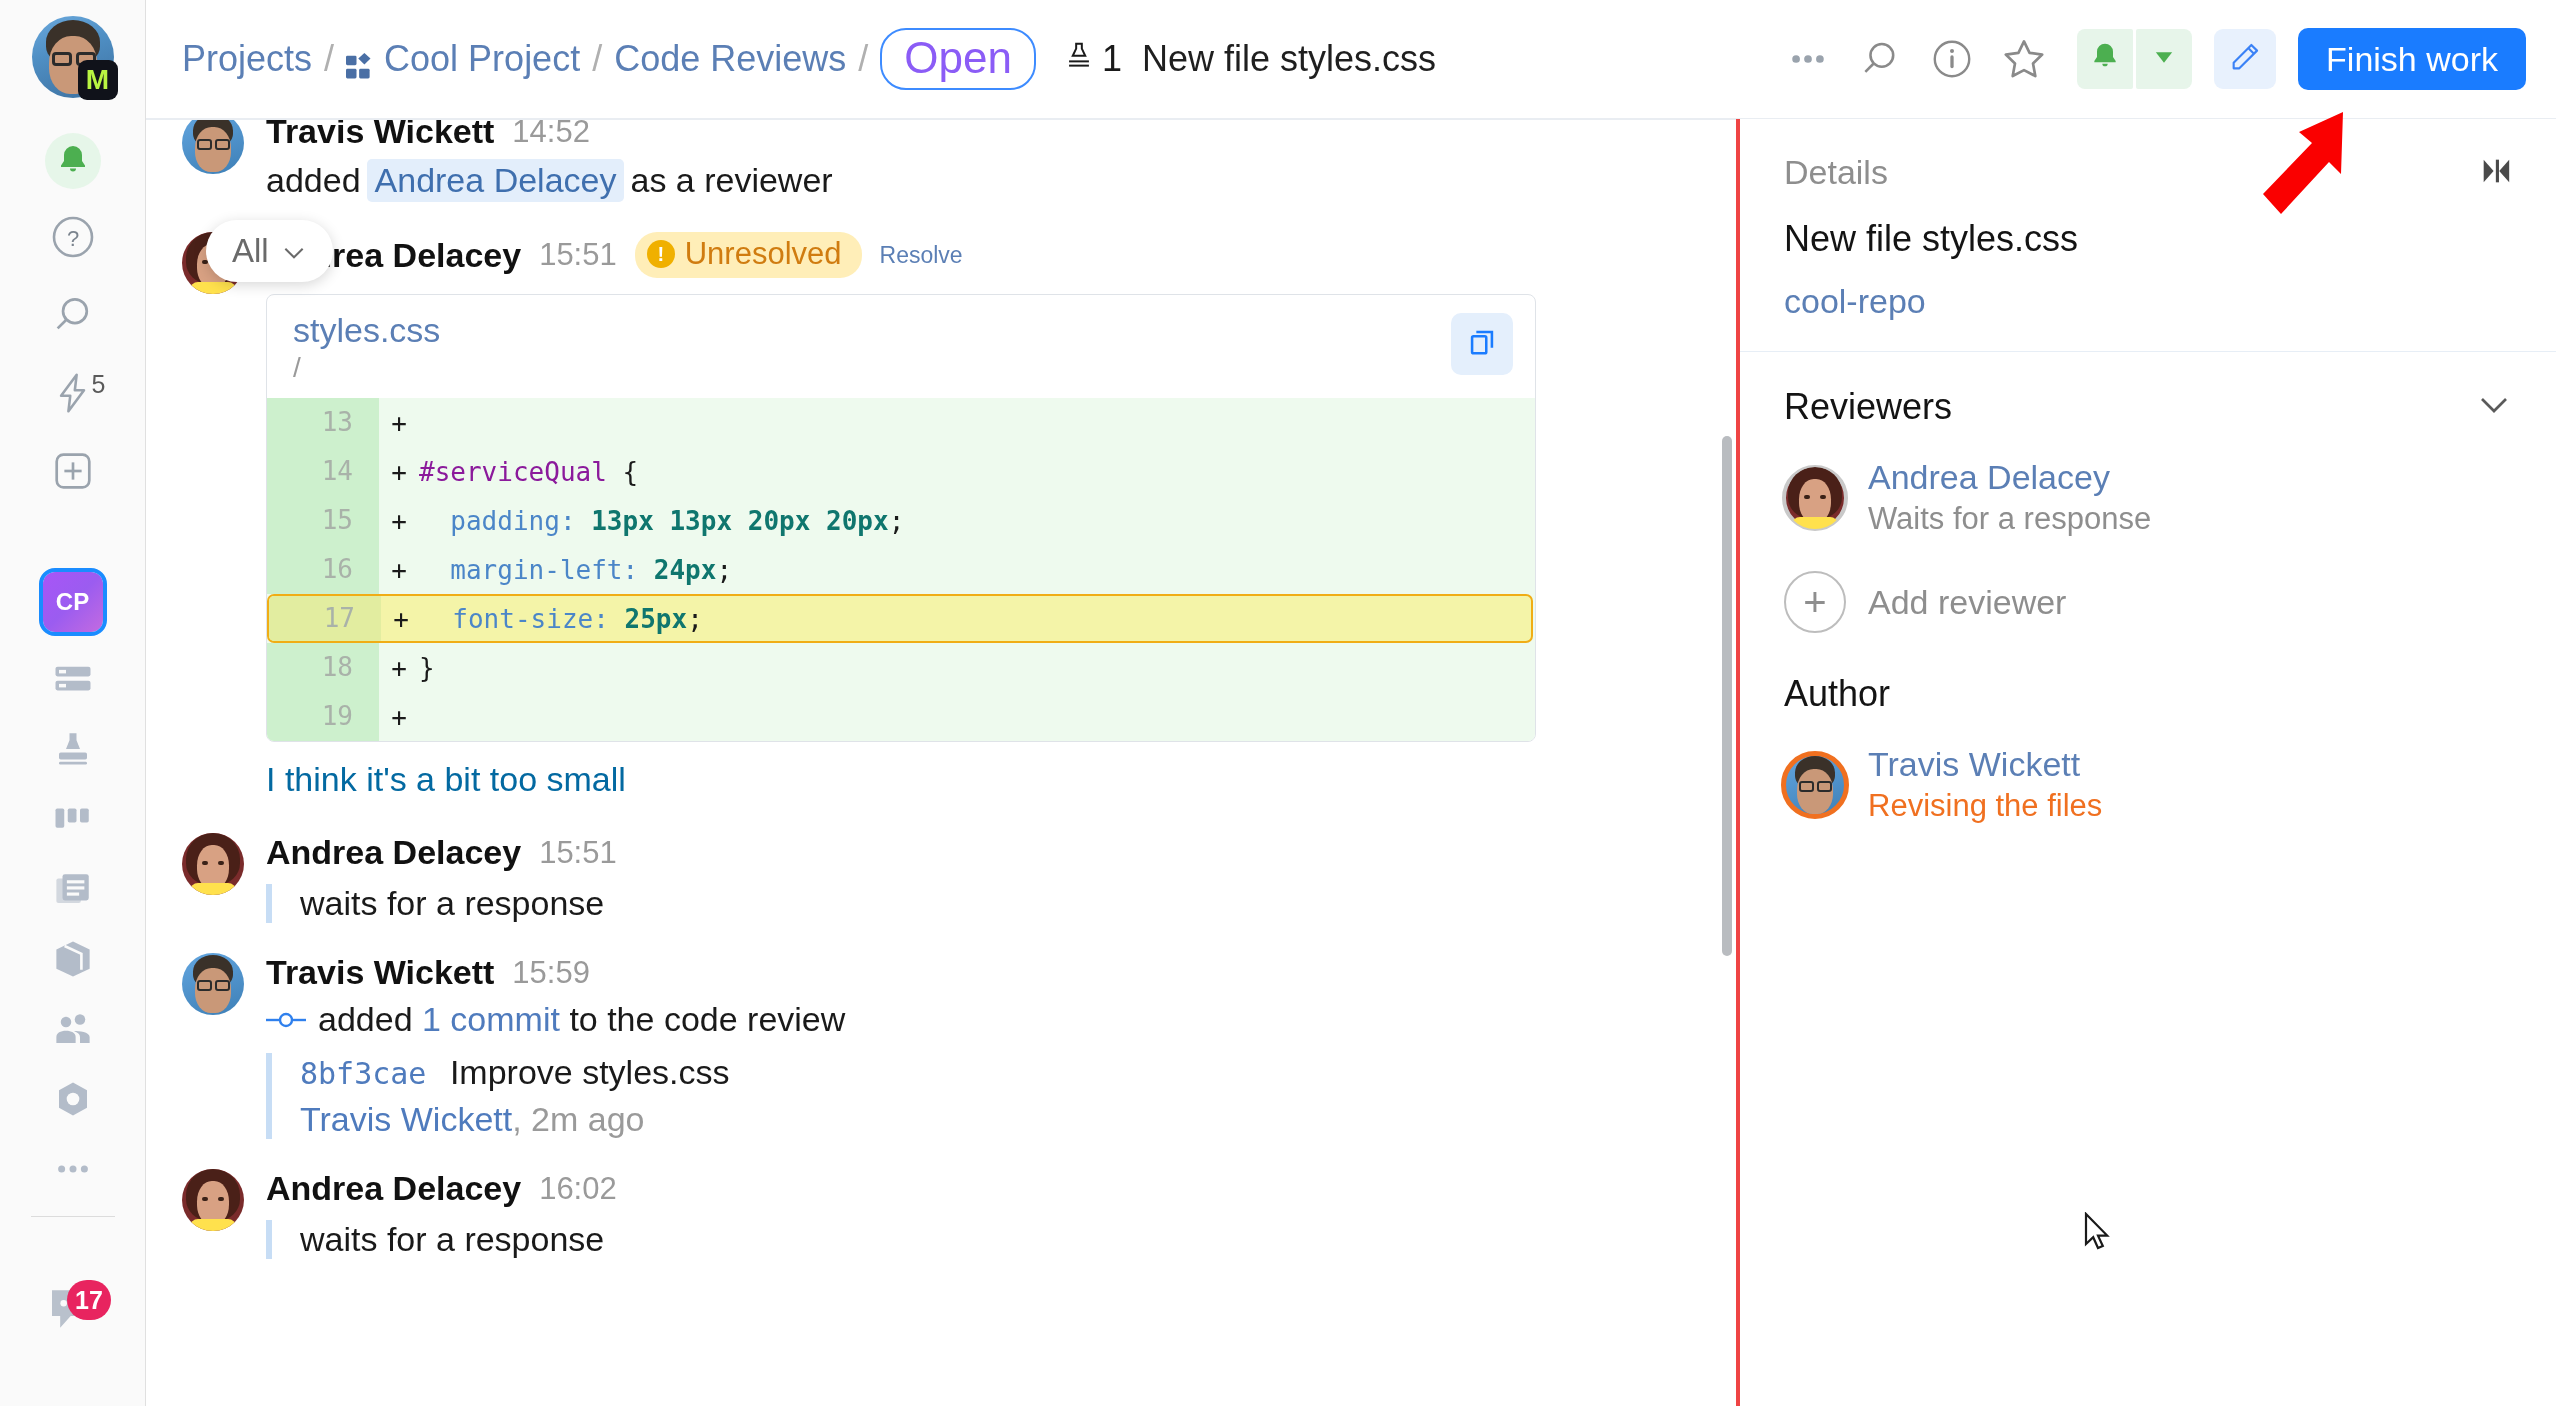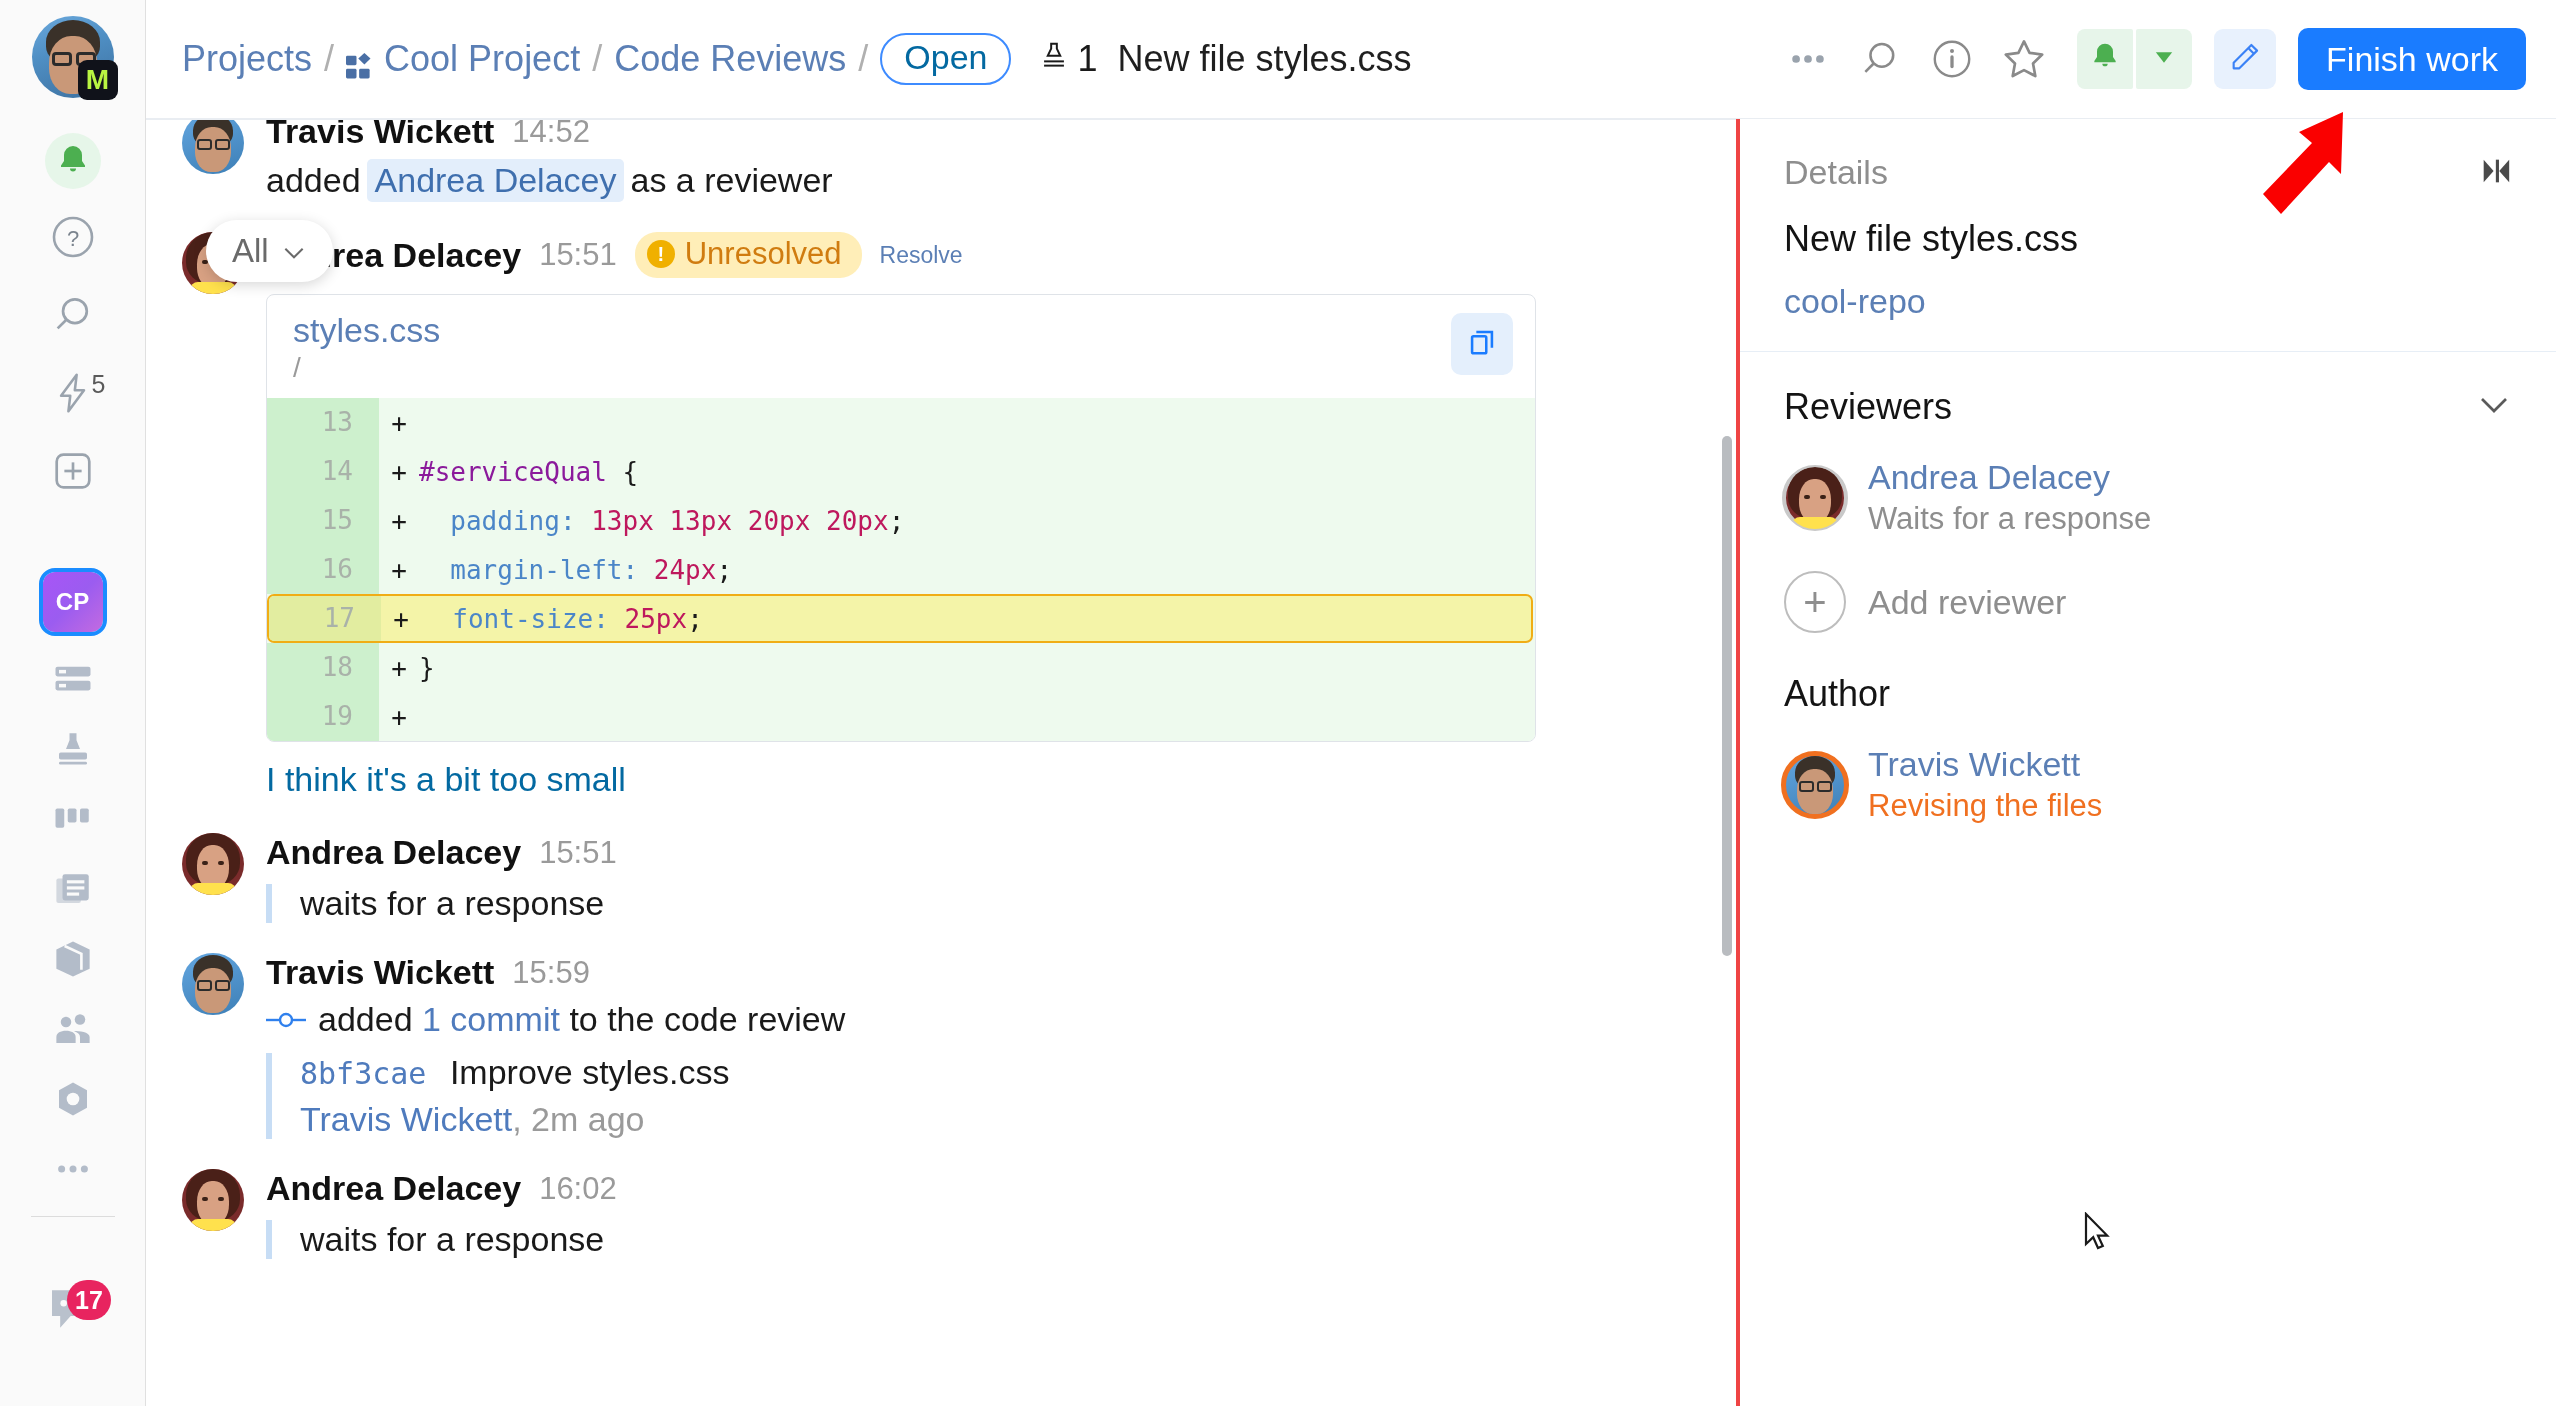"Open" .pill-open { color: #0369a1 -> #8b5cf6; font-size: 34px -> 44px }
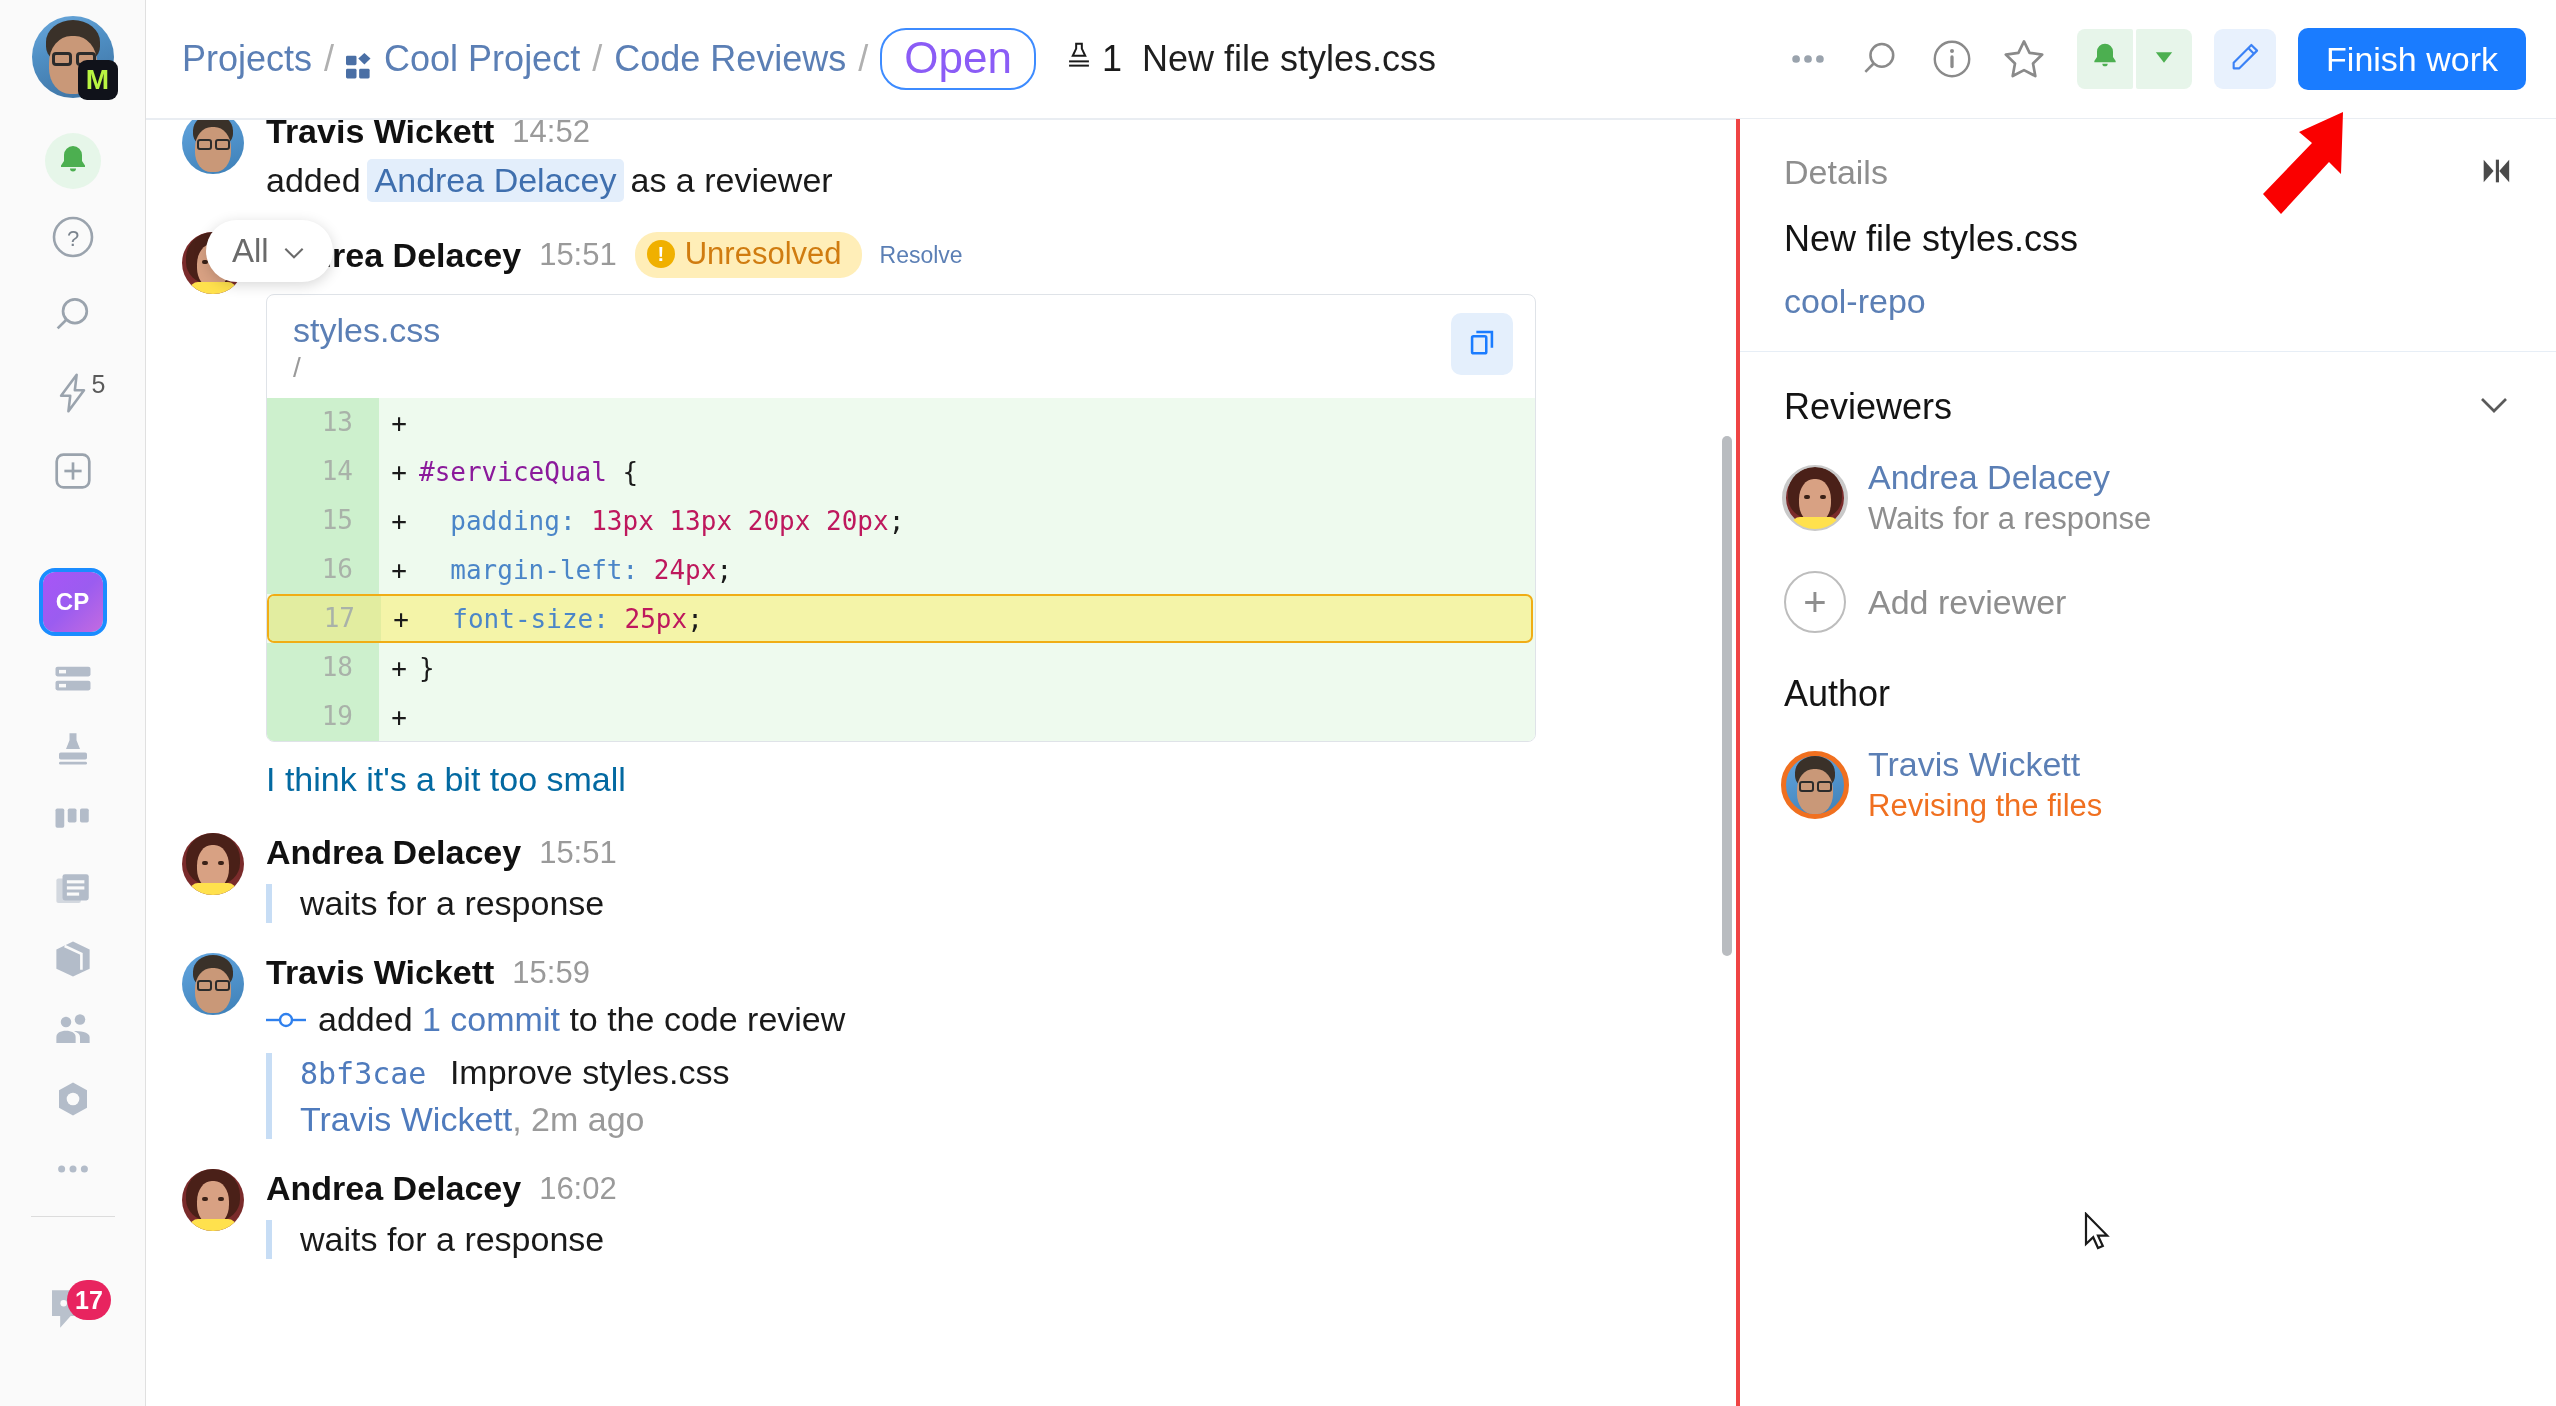"13px 13px 20px 20px" .tok-val { color: #be185d -> #0f766e; font-weight: normal -> bold }
